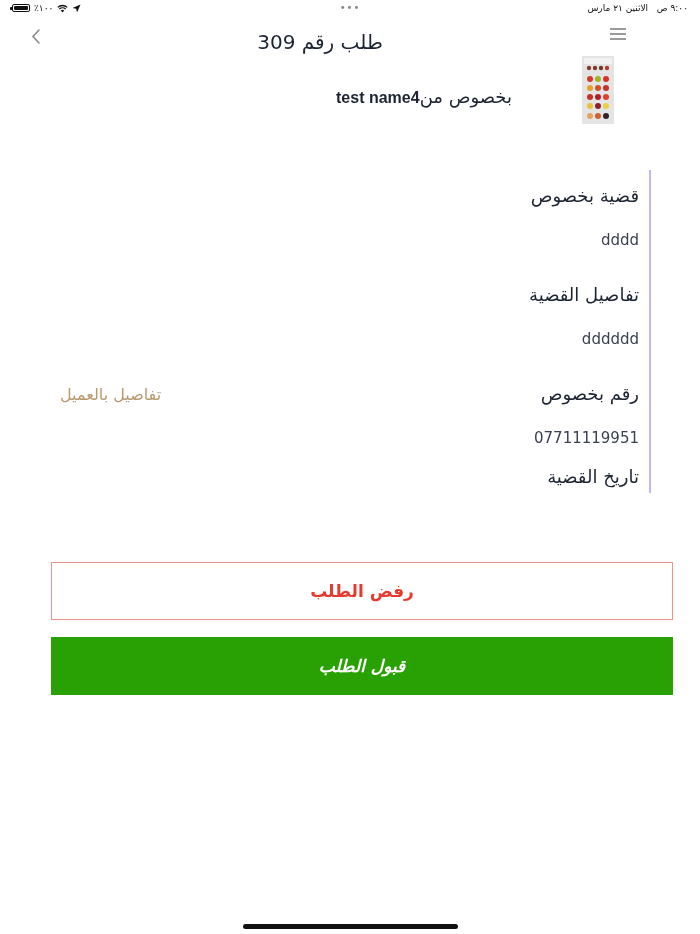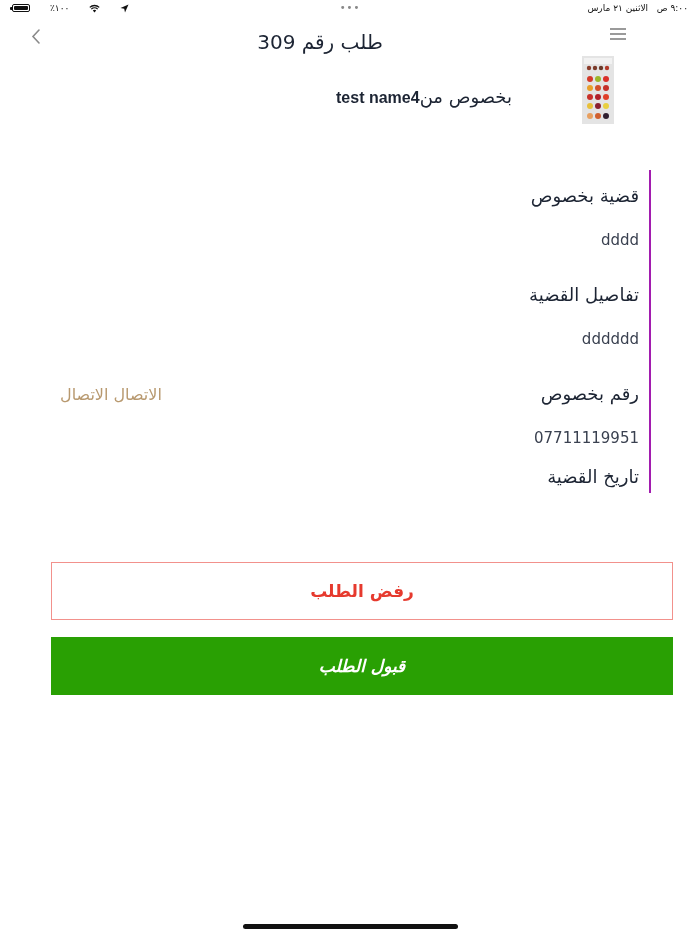"٪١٠٠" .status-left { gap: 20px -> 4px }
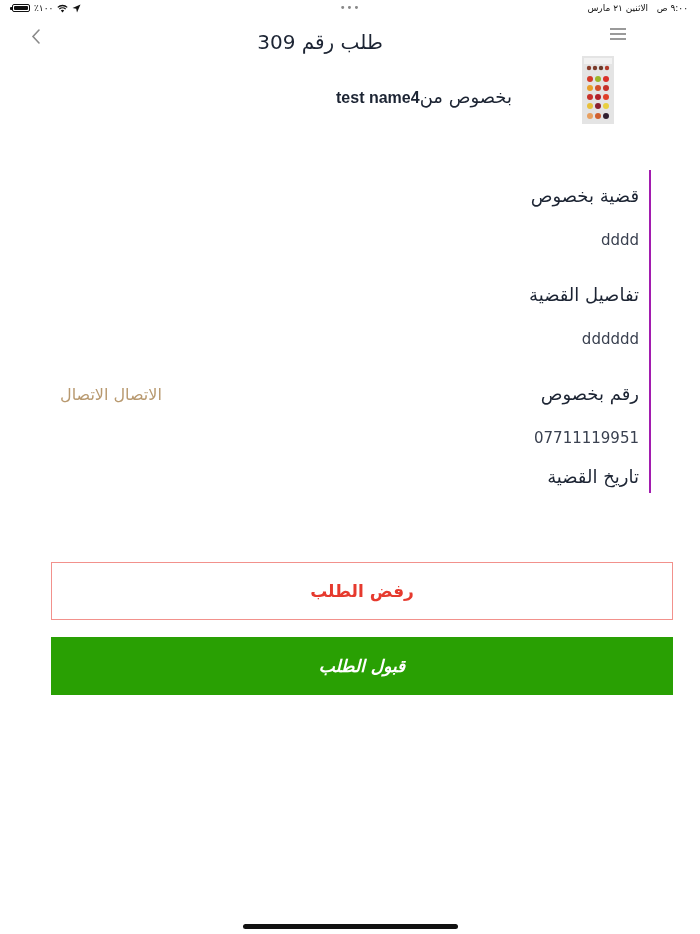"قضية بخصوص" .details { border-right: 2px solid #a21caf -> 2px solid #c4b5fd }
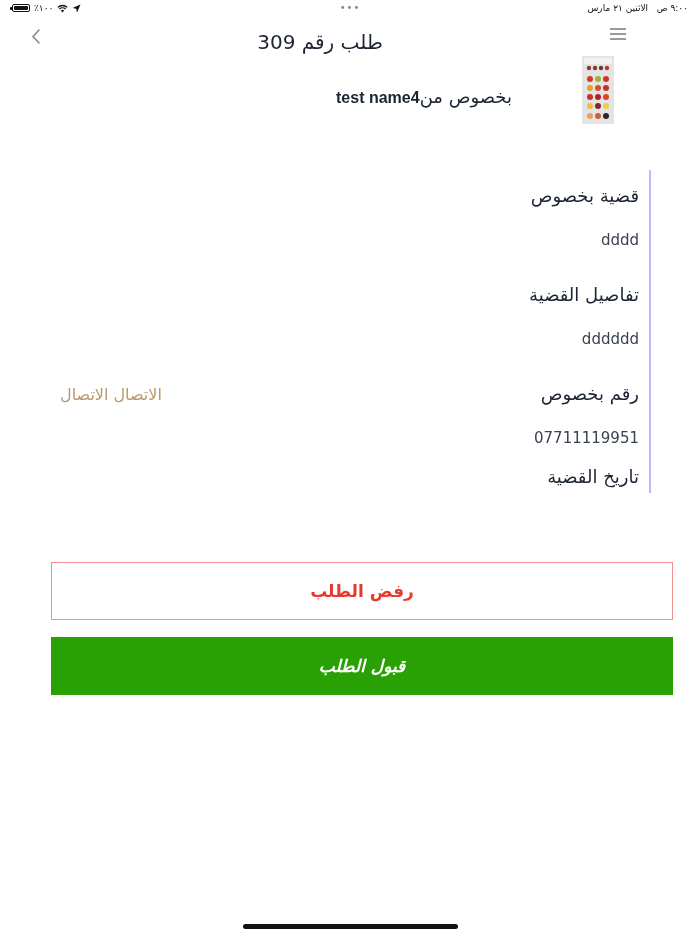"الاتصال الاتصال" div.contact-link { text: الاتصال الاتصال -> تفاصيل بالعميل }
